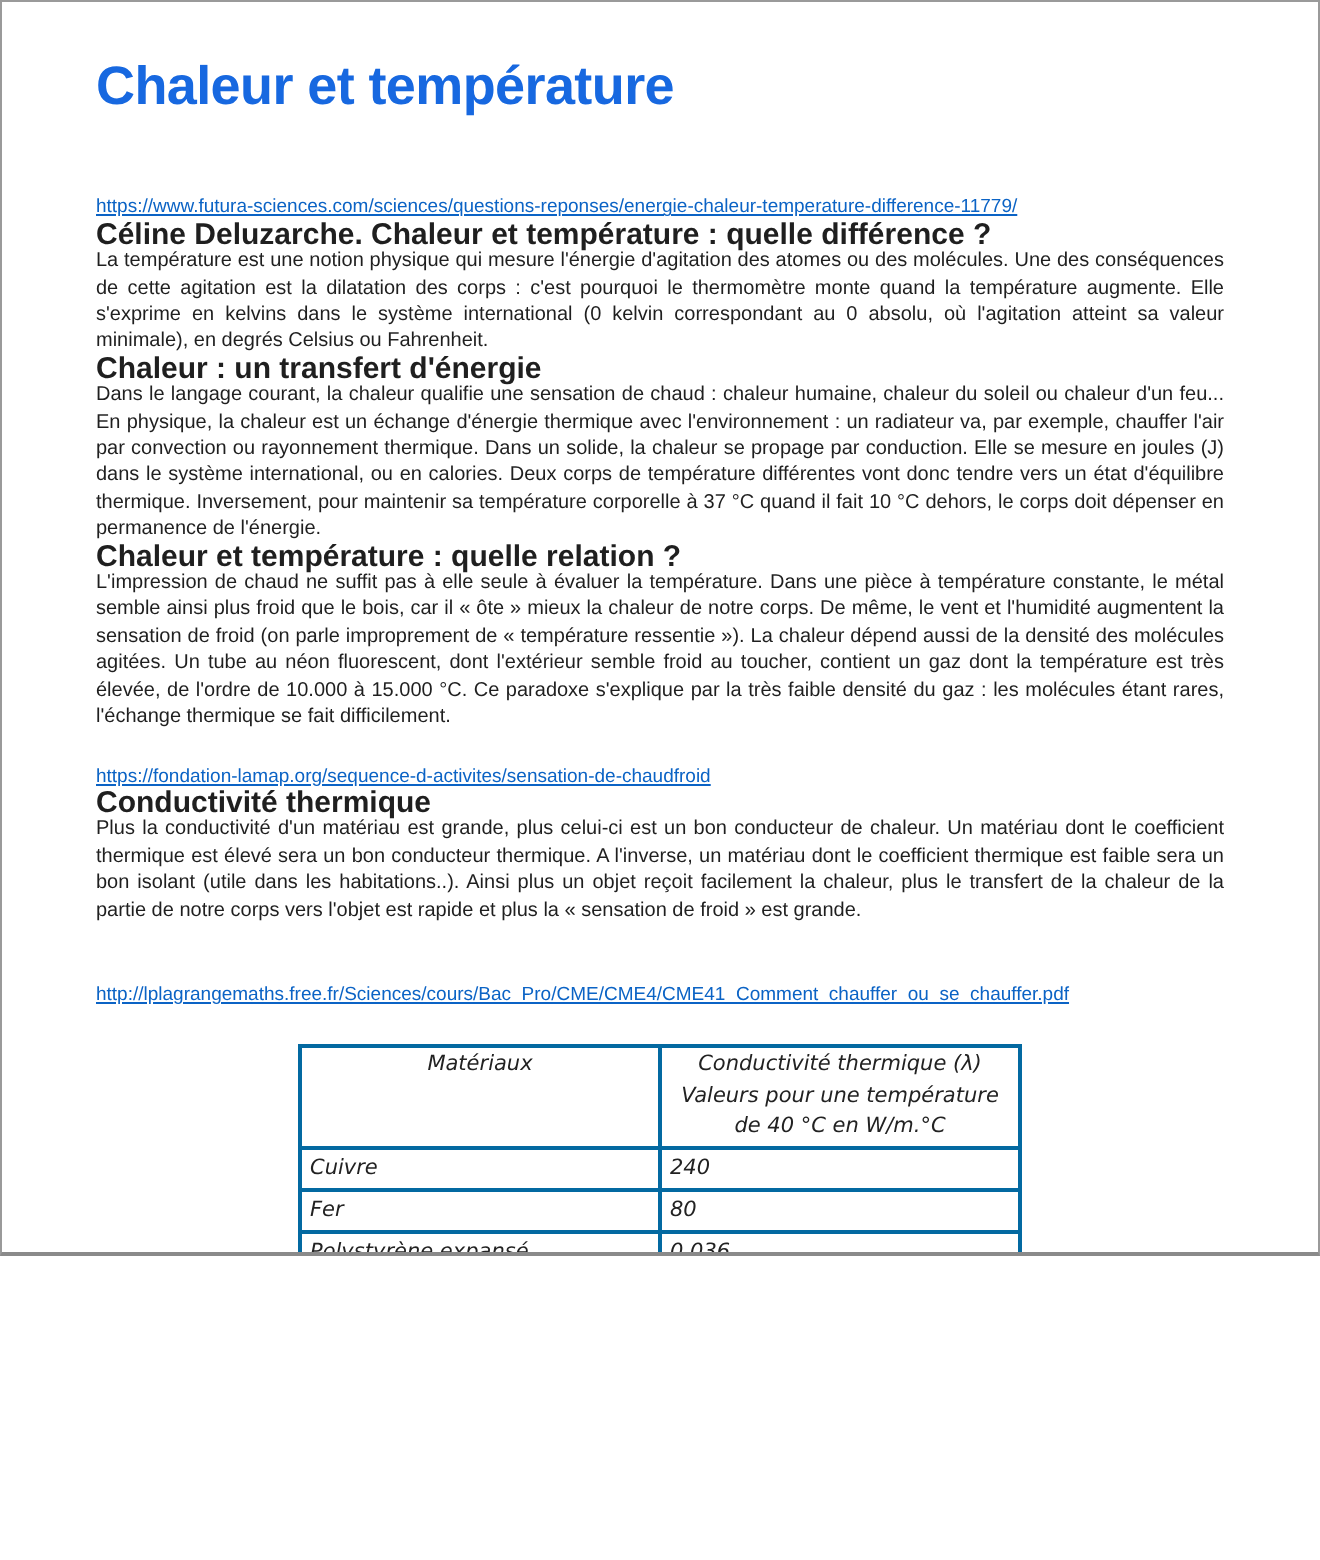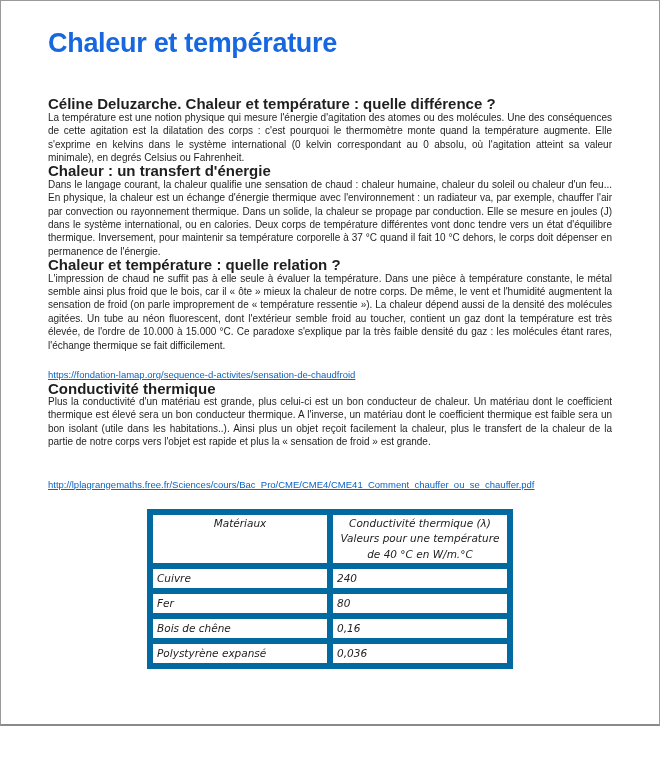"Chaleur et température" .page { height: 726px -> 628px }
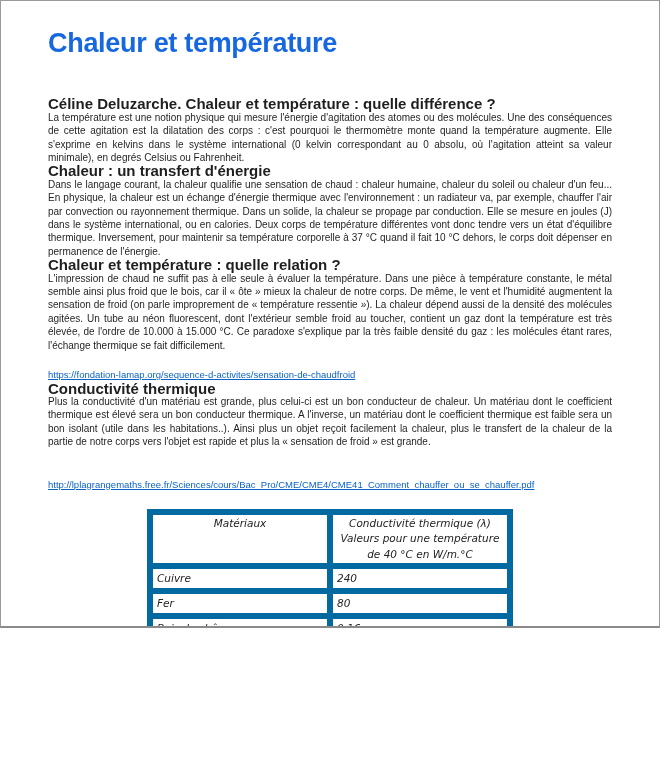"https://www.futura-sciences.com/sciences" a.doc-link { html: none -> <a>https://www.futura-sciences.com/sciences/questions-reponses/energie-chaleur-temperature-difference-11779/</a> }
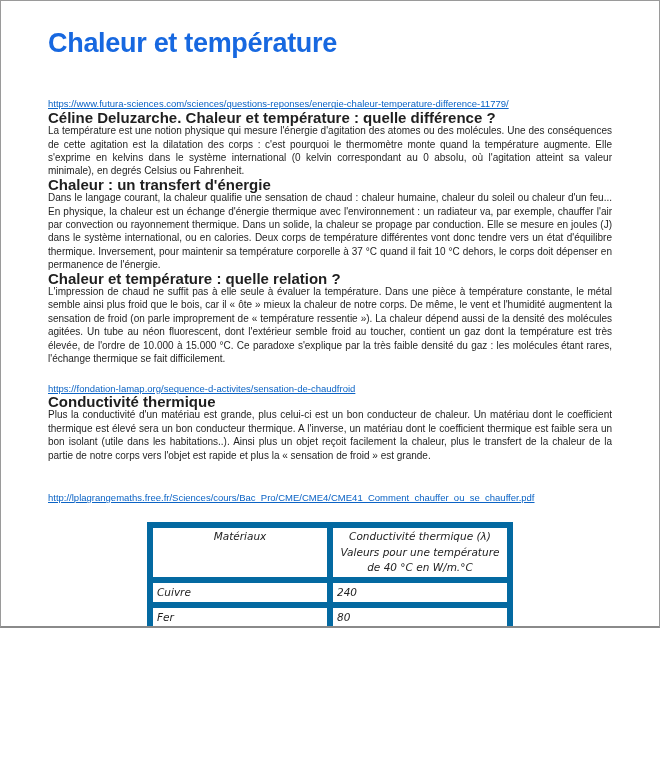"Matériaux" table.conductivity td, table.conductivity th { border: 6px solid #0369a1 -> 2px solid #0369a1 }
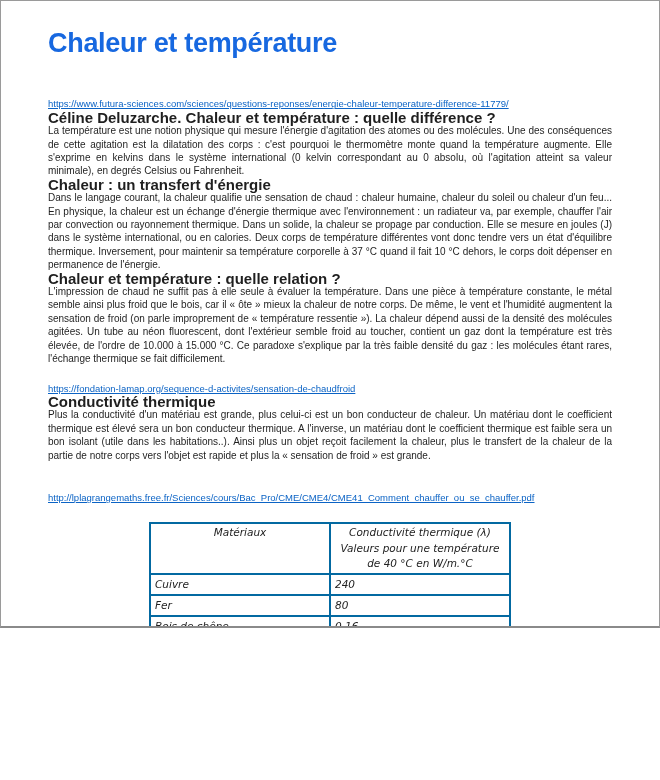"Bois de chêne" tr { html: <tr> <td>Bois de chêne</td> <td>0,16</td> </tr> -> none }
